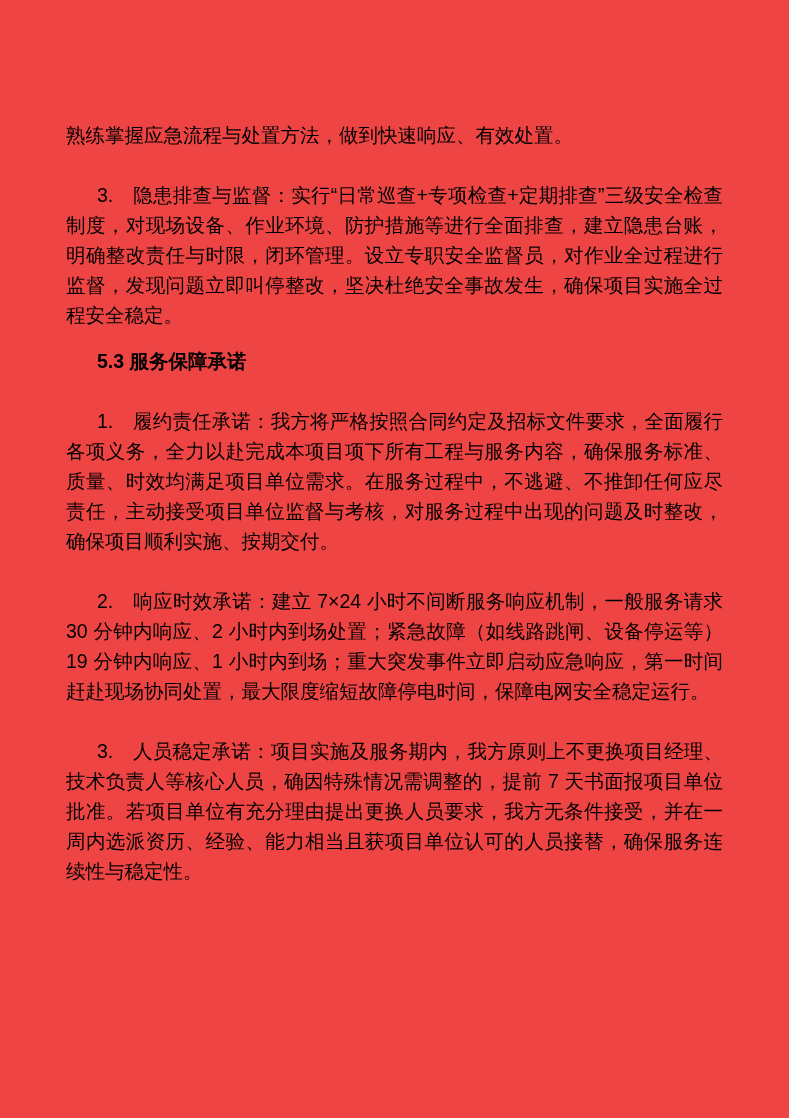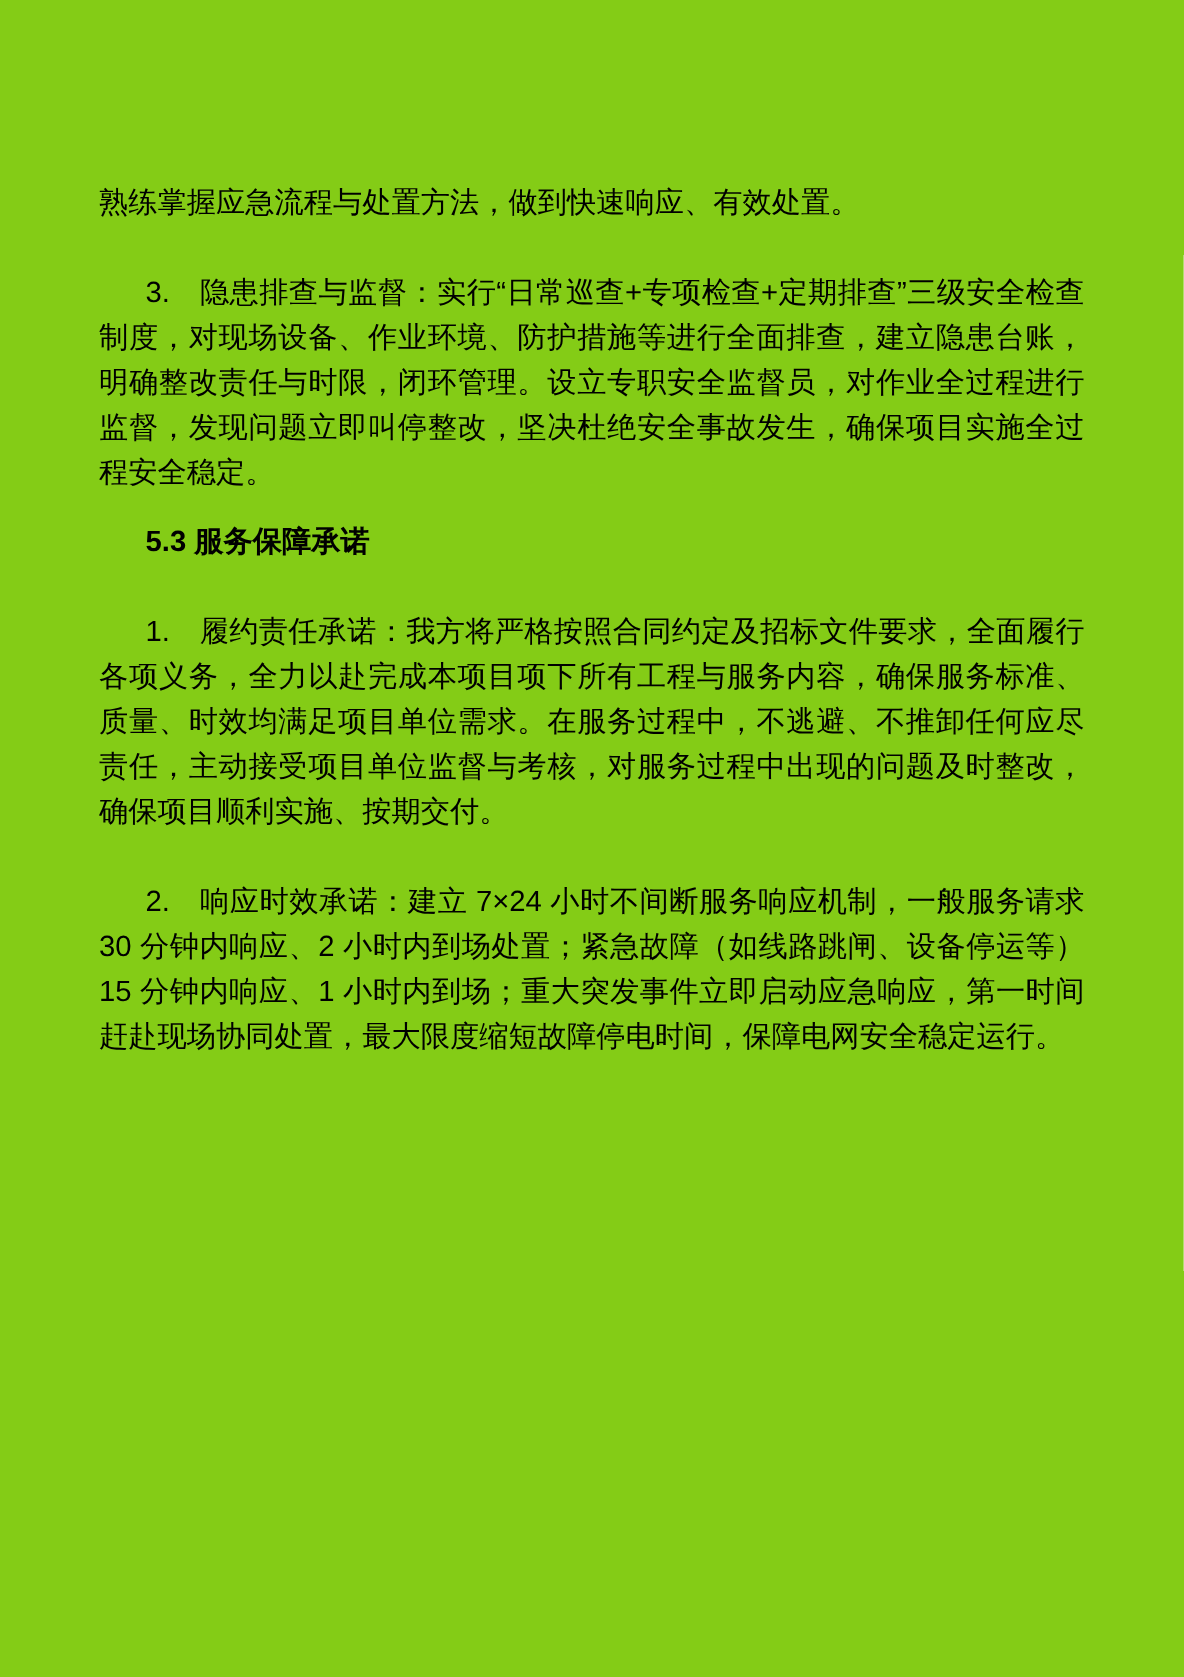"熟练掌握应急流程与处置方法，做到快速响应、有效处置。" .page { background: #84cc16 -> #ef4444 }
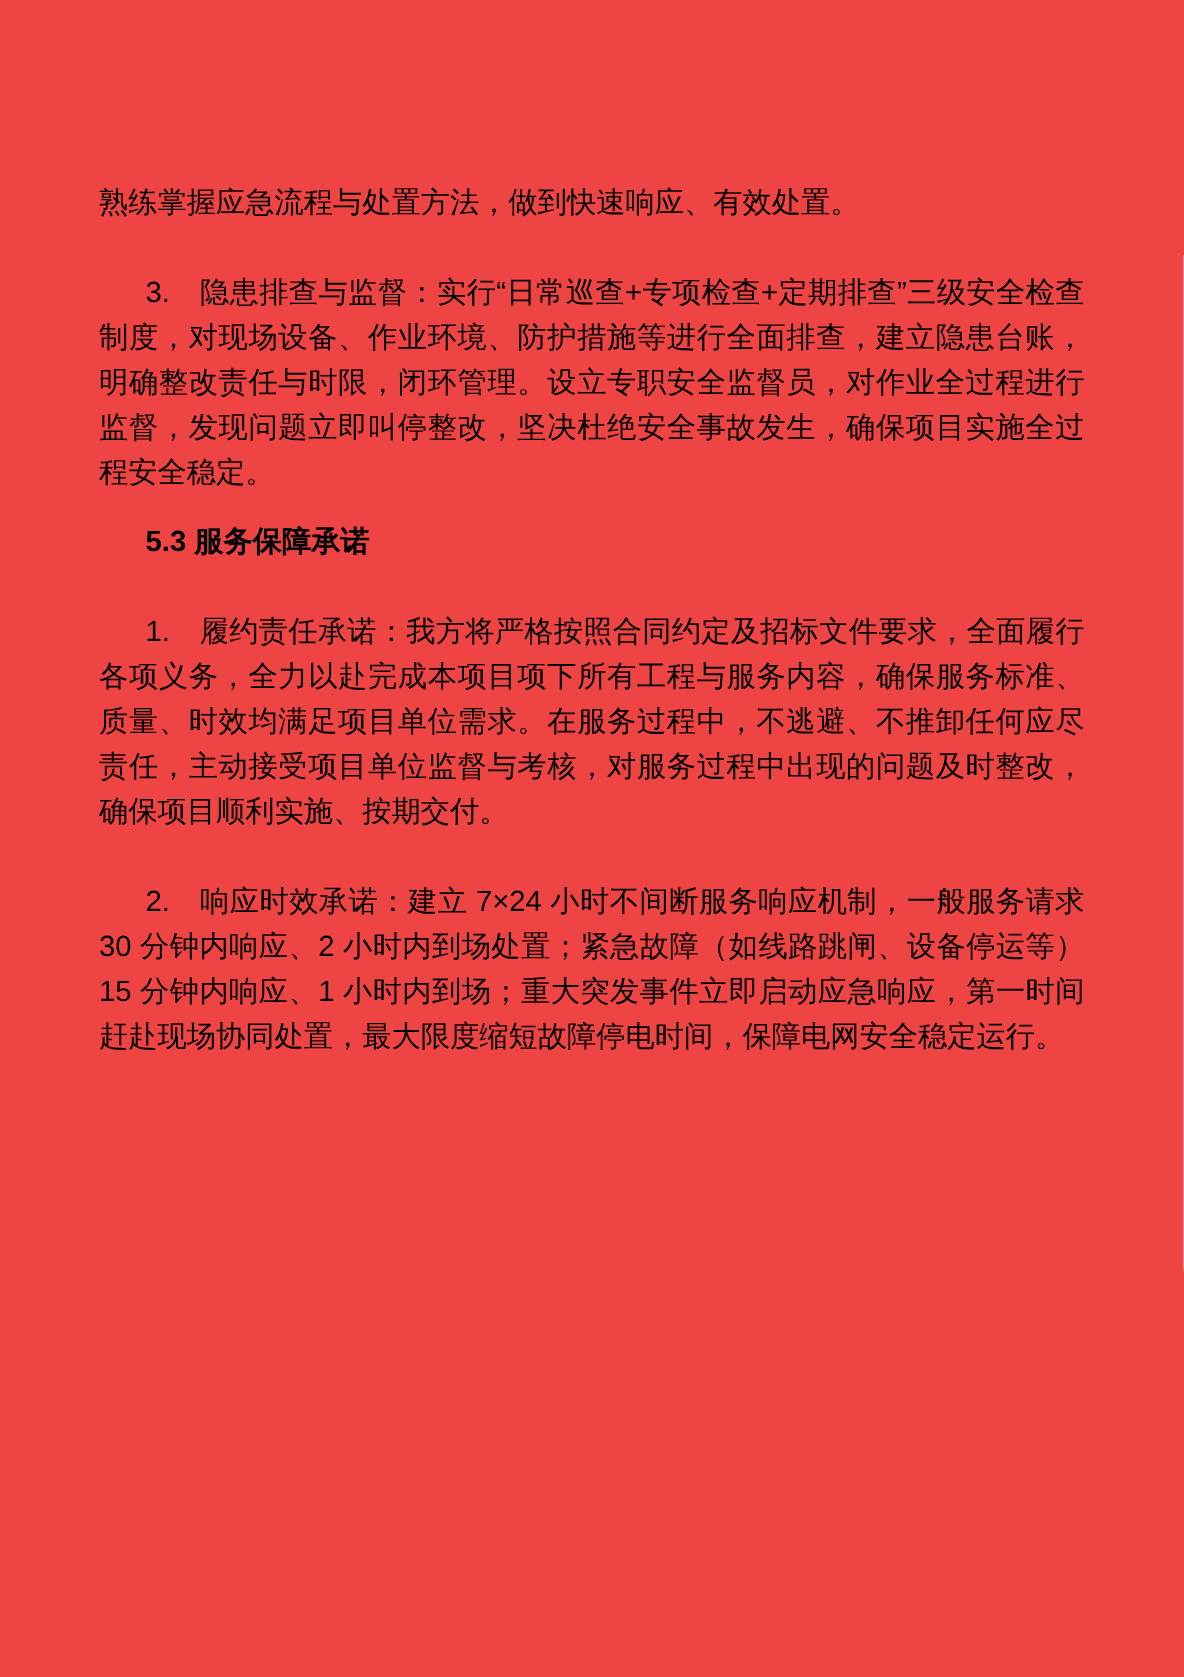"2. 响应时效承诺：建立 7×24 小时不间断服务响应机制，一般服务请求 30" p.para-numbered { text: 15 -> 19 }
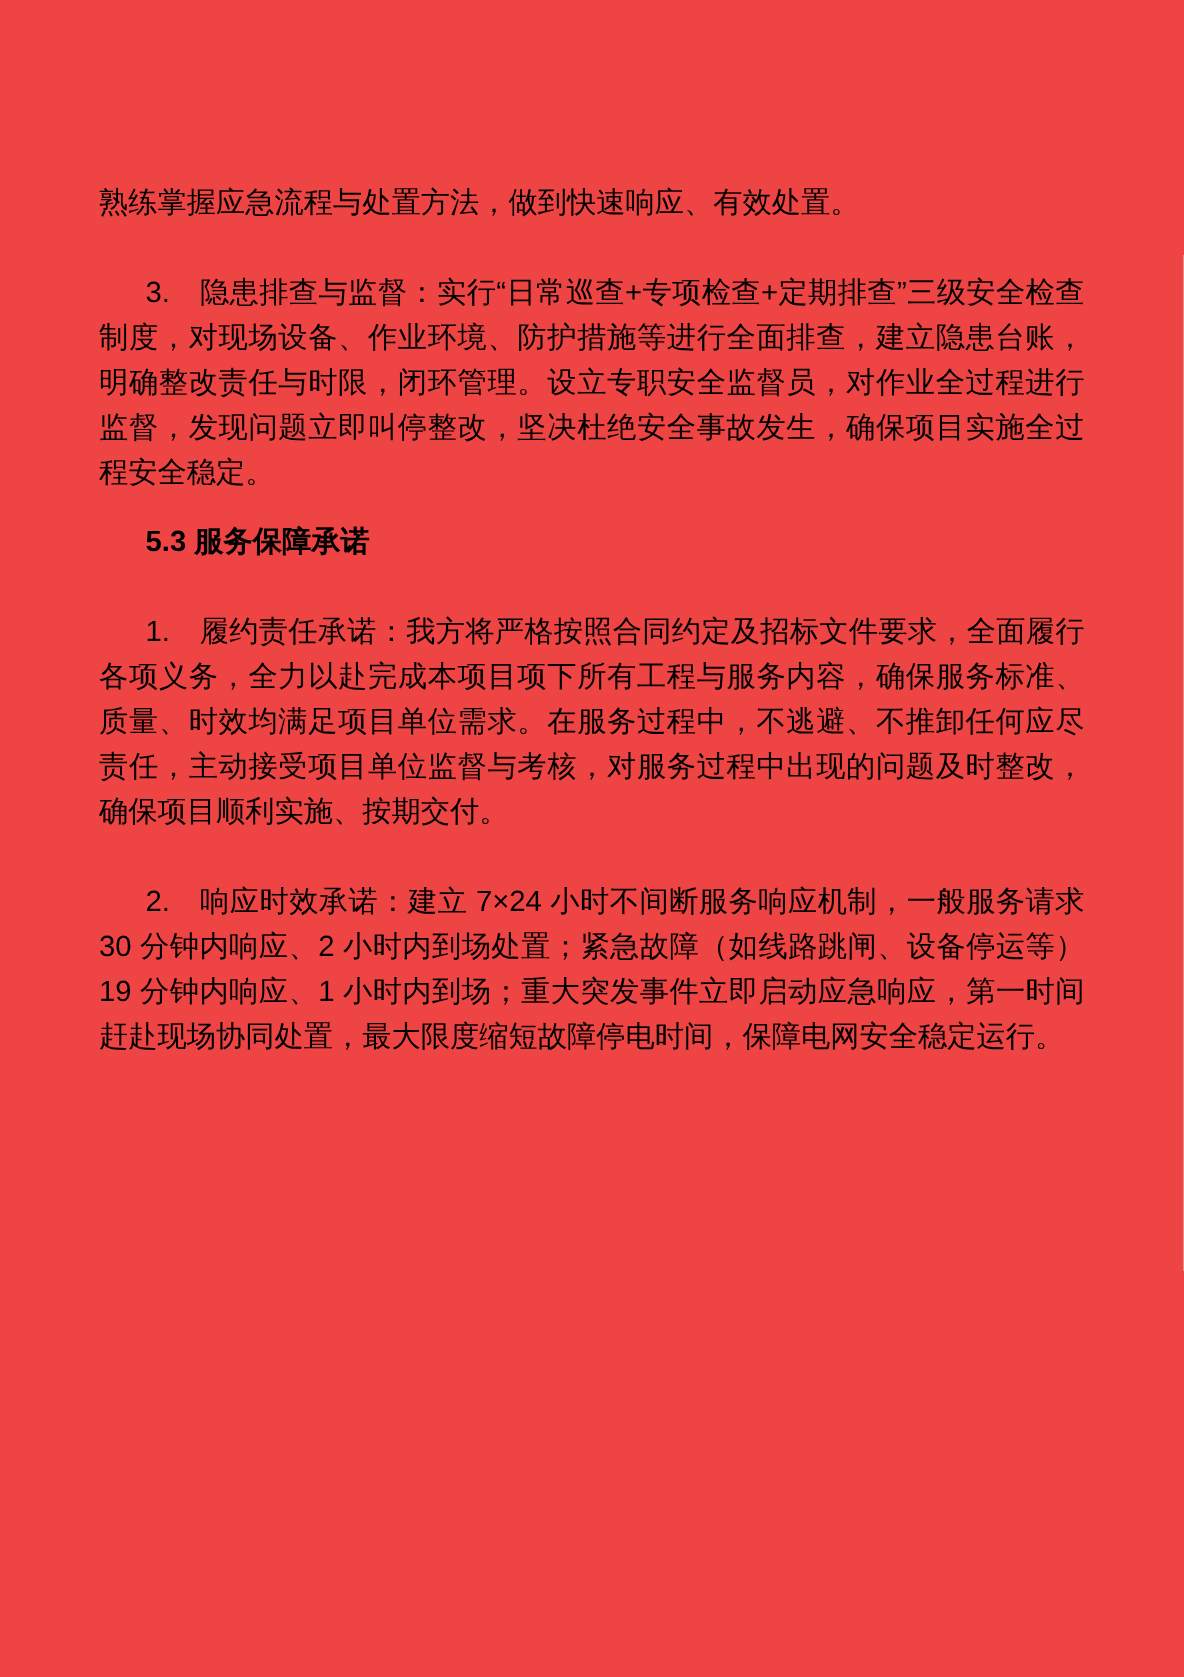"3. 人员稳定承诺：项目实施及服务期内，我方原则上不更换项目经理、技术负责人等核心人员，确因特殊情况需调整的，提前 7" p.para-numbered { html: none -> <p>3. 人员稳定承诺：项目实施及服务期内，我方原则上不更换项目经理、技术负责人等核心人员，确因特殊情况需调整的，提前 7 天书面报项目单位批准。若项目单位有充分理由提出更换人员要求，我方无条件接受，并在一周内选派资历、经验、能力相当且获项目单位认可的人员接替，确保服务连续性与稳定性。</p> }
